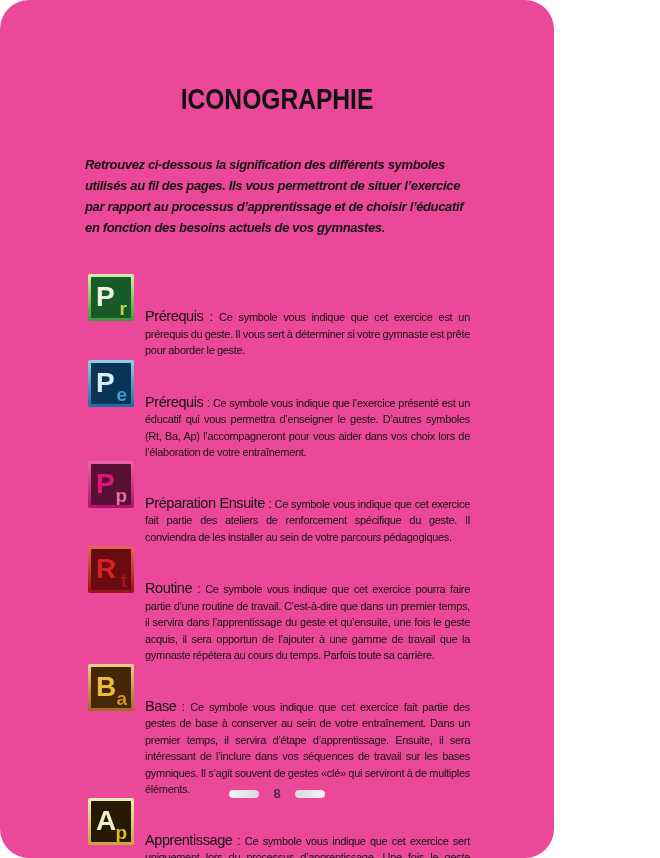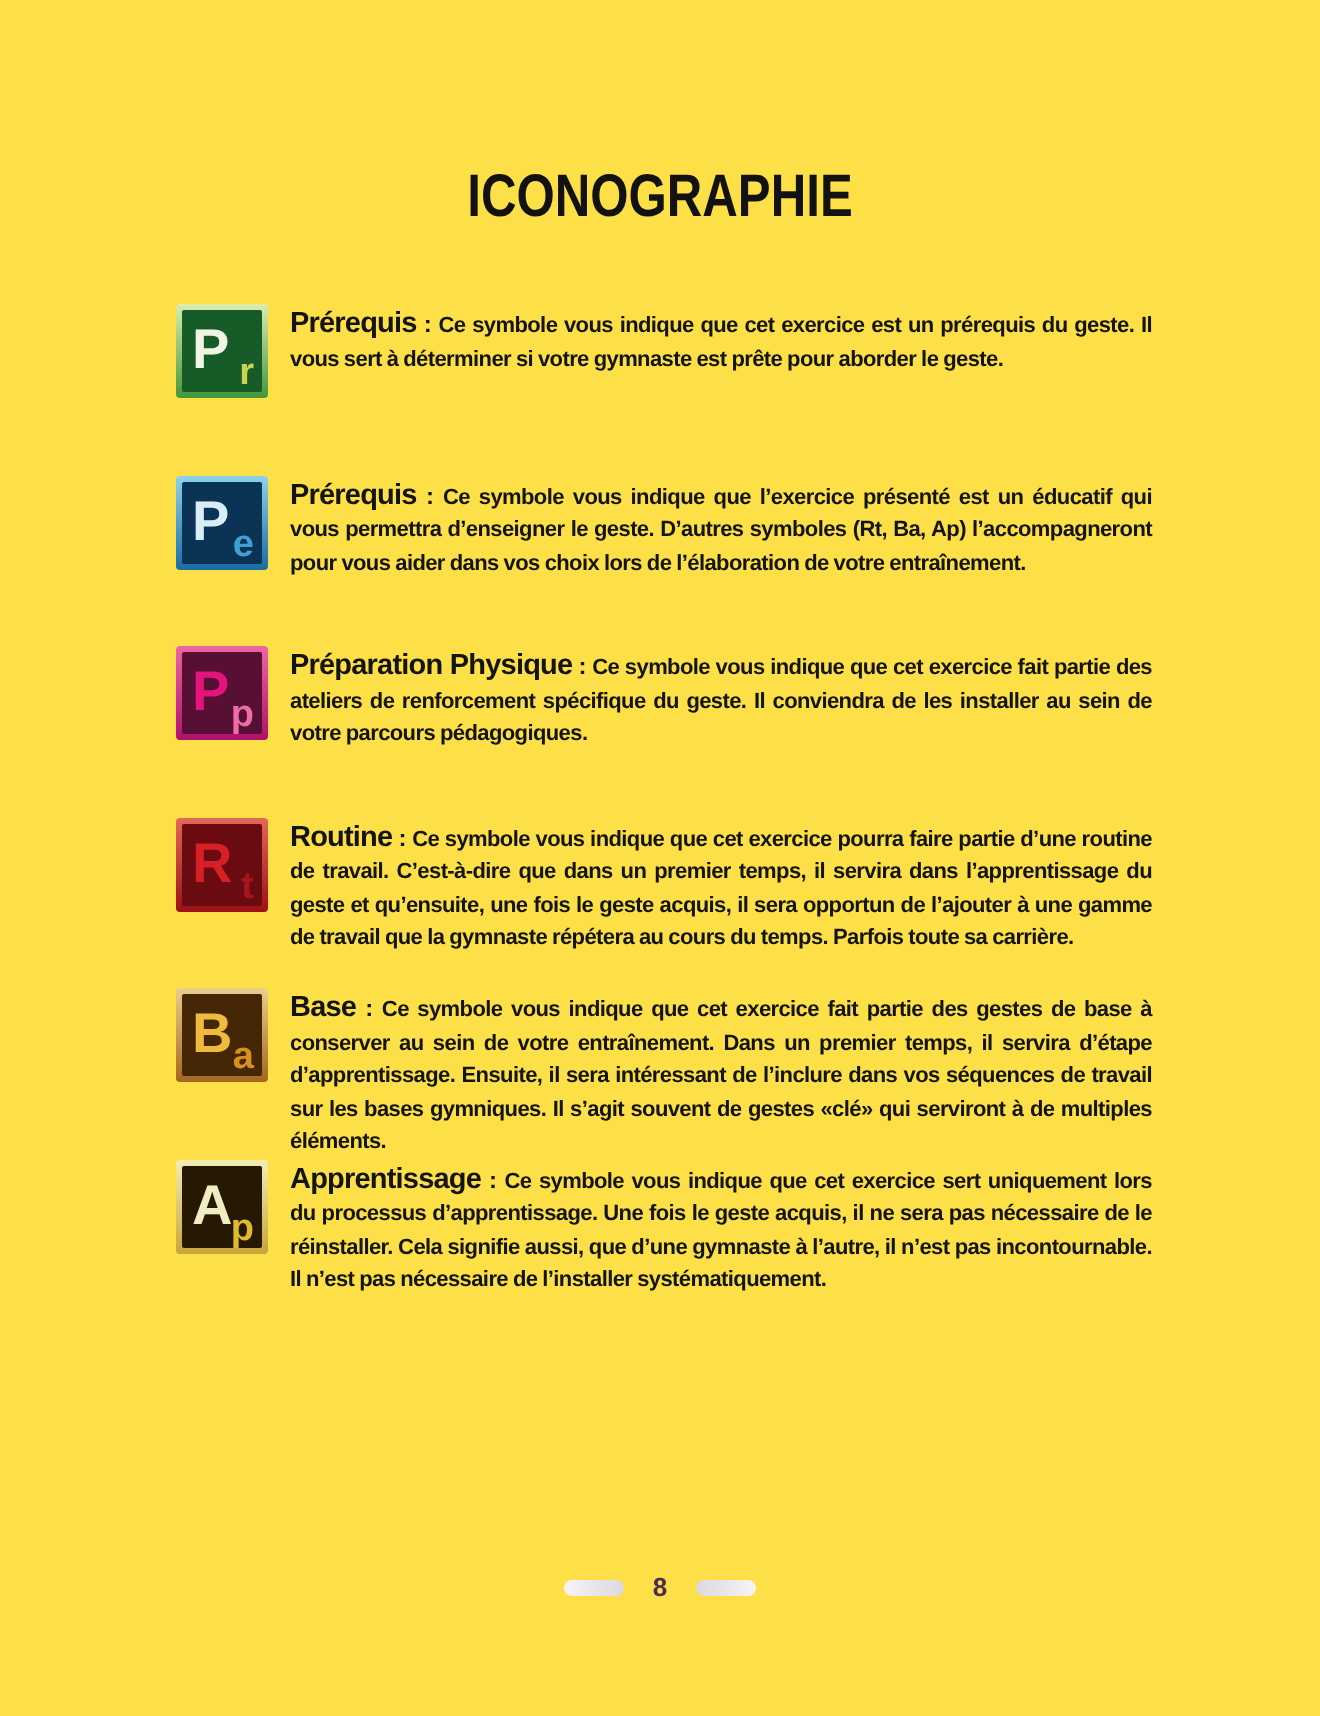"ICONOGRAPHIE" .page { background: #fde047 -> #ec4899; border-radius: none -> 29px; width: 660px -> 554px }
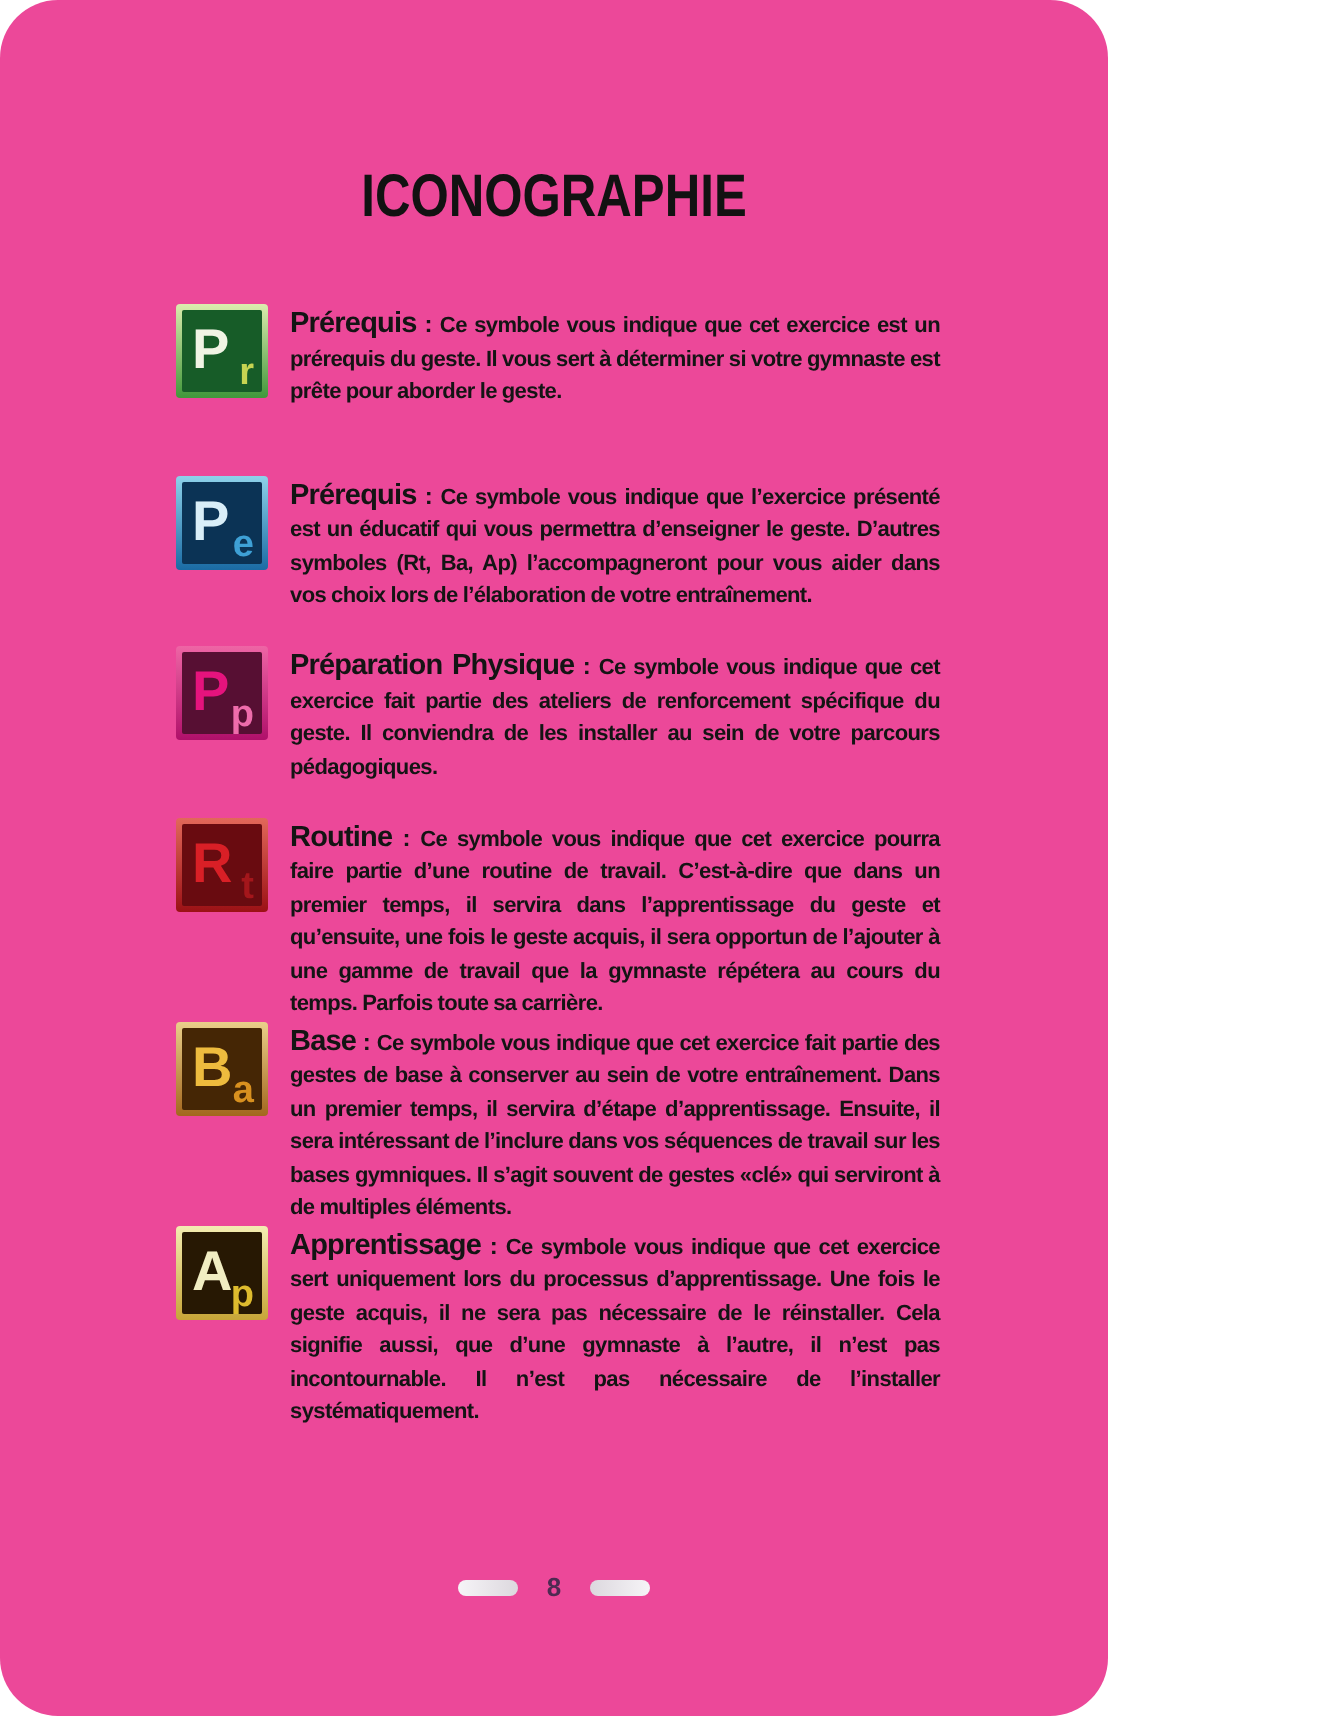"Retrouvez ci-dessous la signification" p.intro { html: none -> <p>Retrouvez ci-dessous la signification des différents symboles utilisés au fil des pages. Ils vous permettront de situer l’exercice par rapport au processus d’apprentissage et de choisir l’éducatif en fonction des besoins actuels de vos gymnastes.</p> }
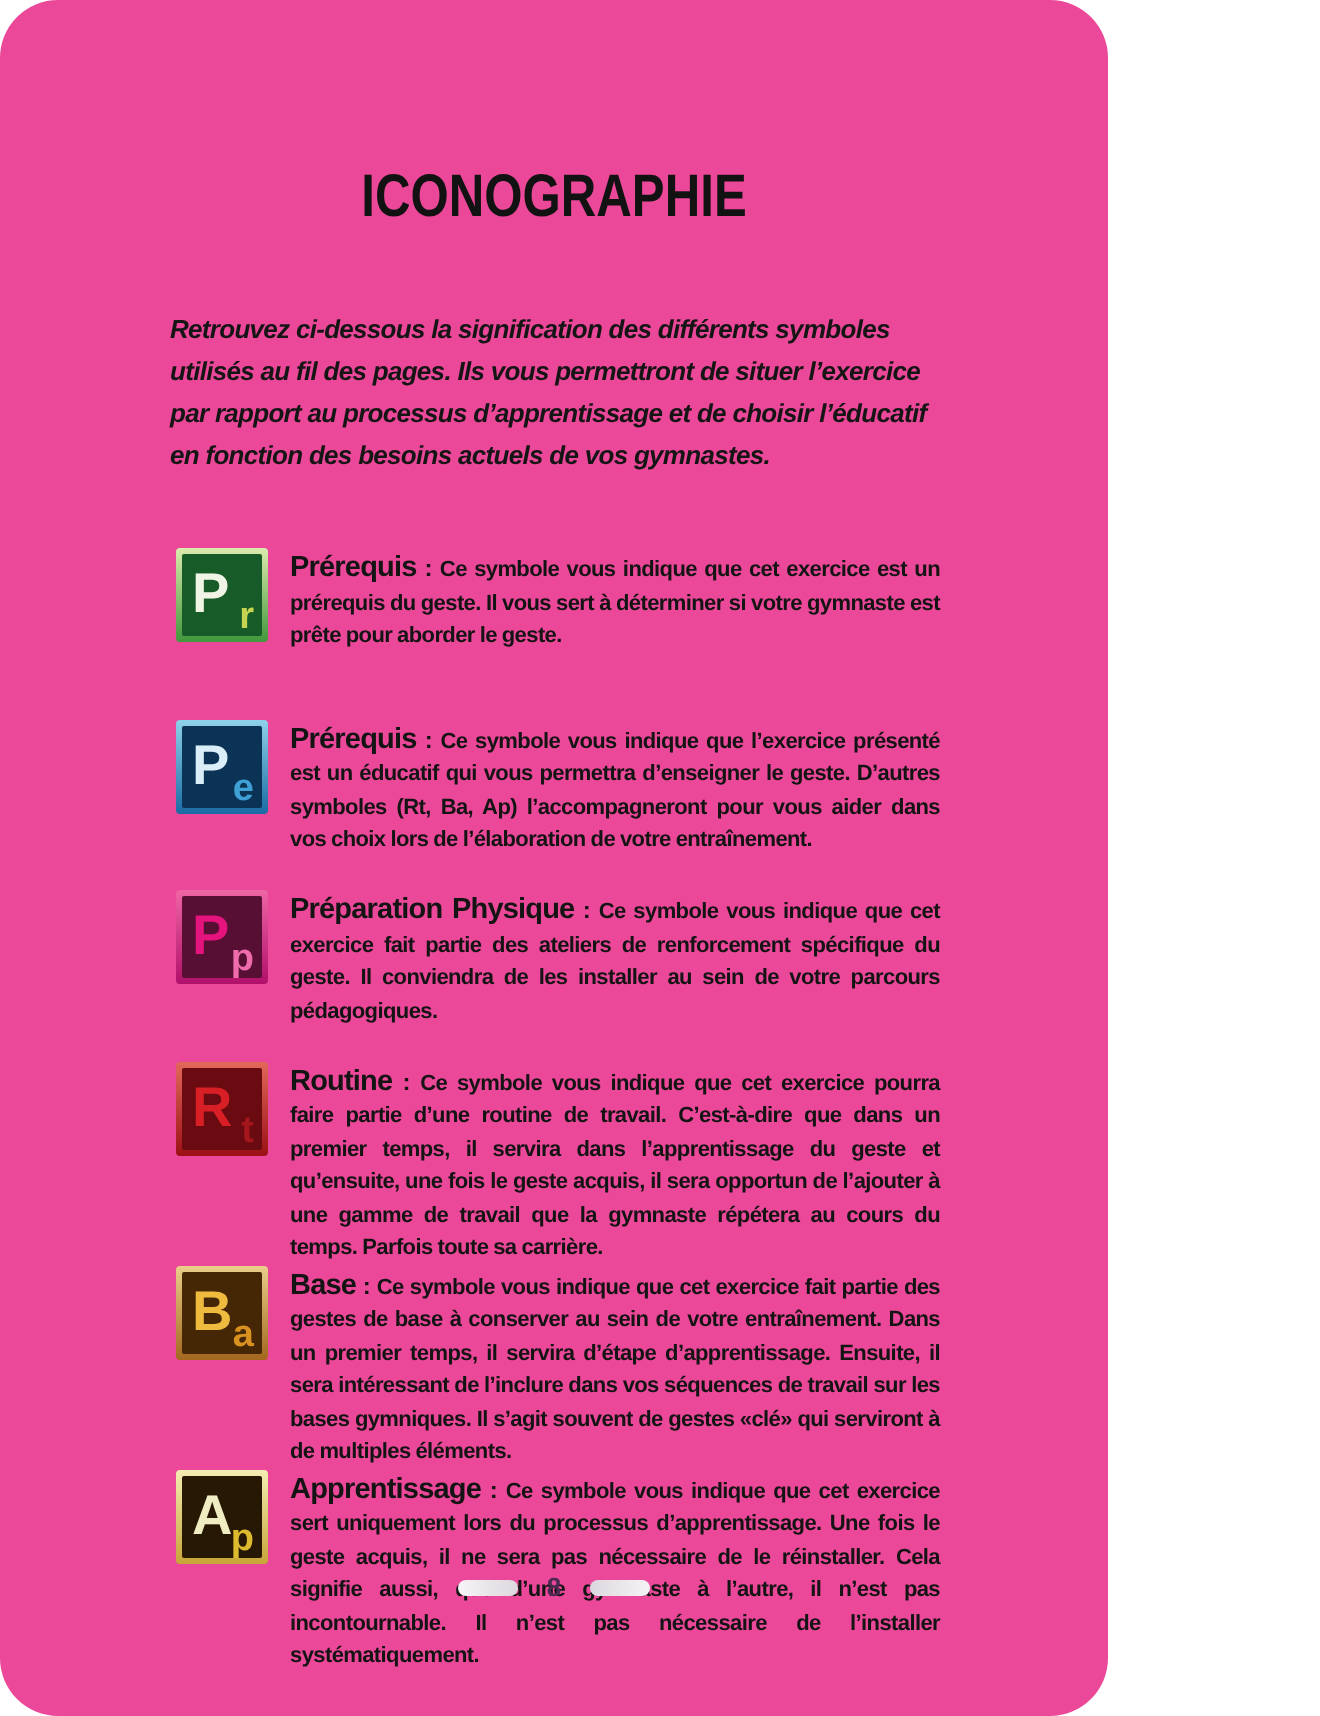"Prérequis : Ce symbole vous" .entry-text { font-weight: bold -> normal; margin-top: none -> 32px }
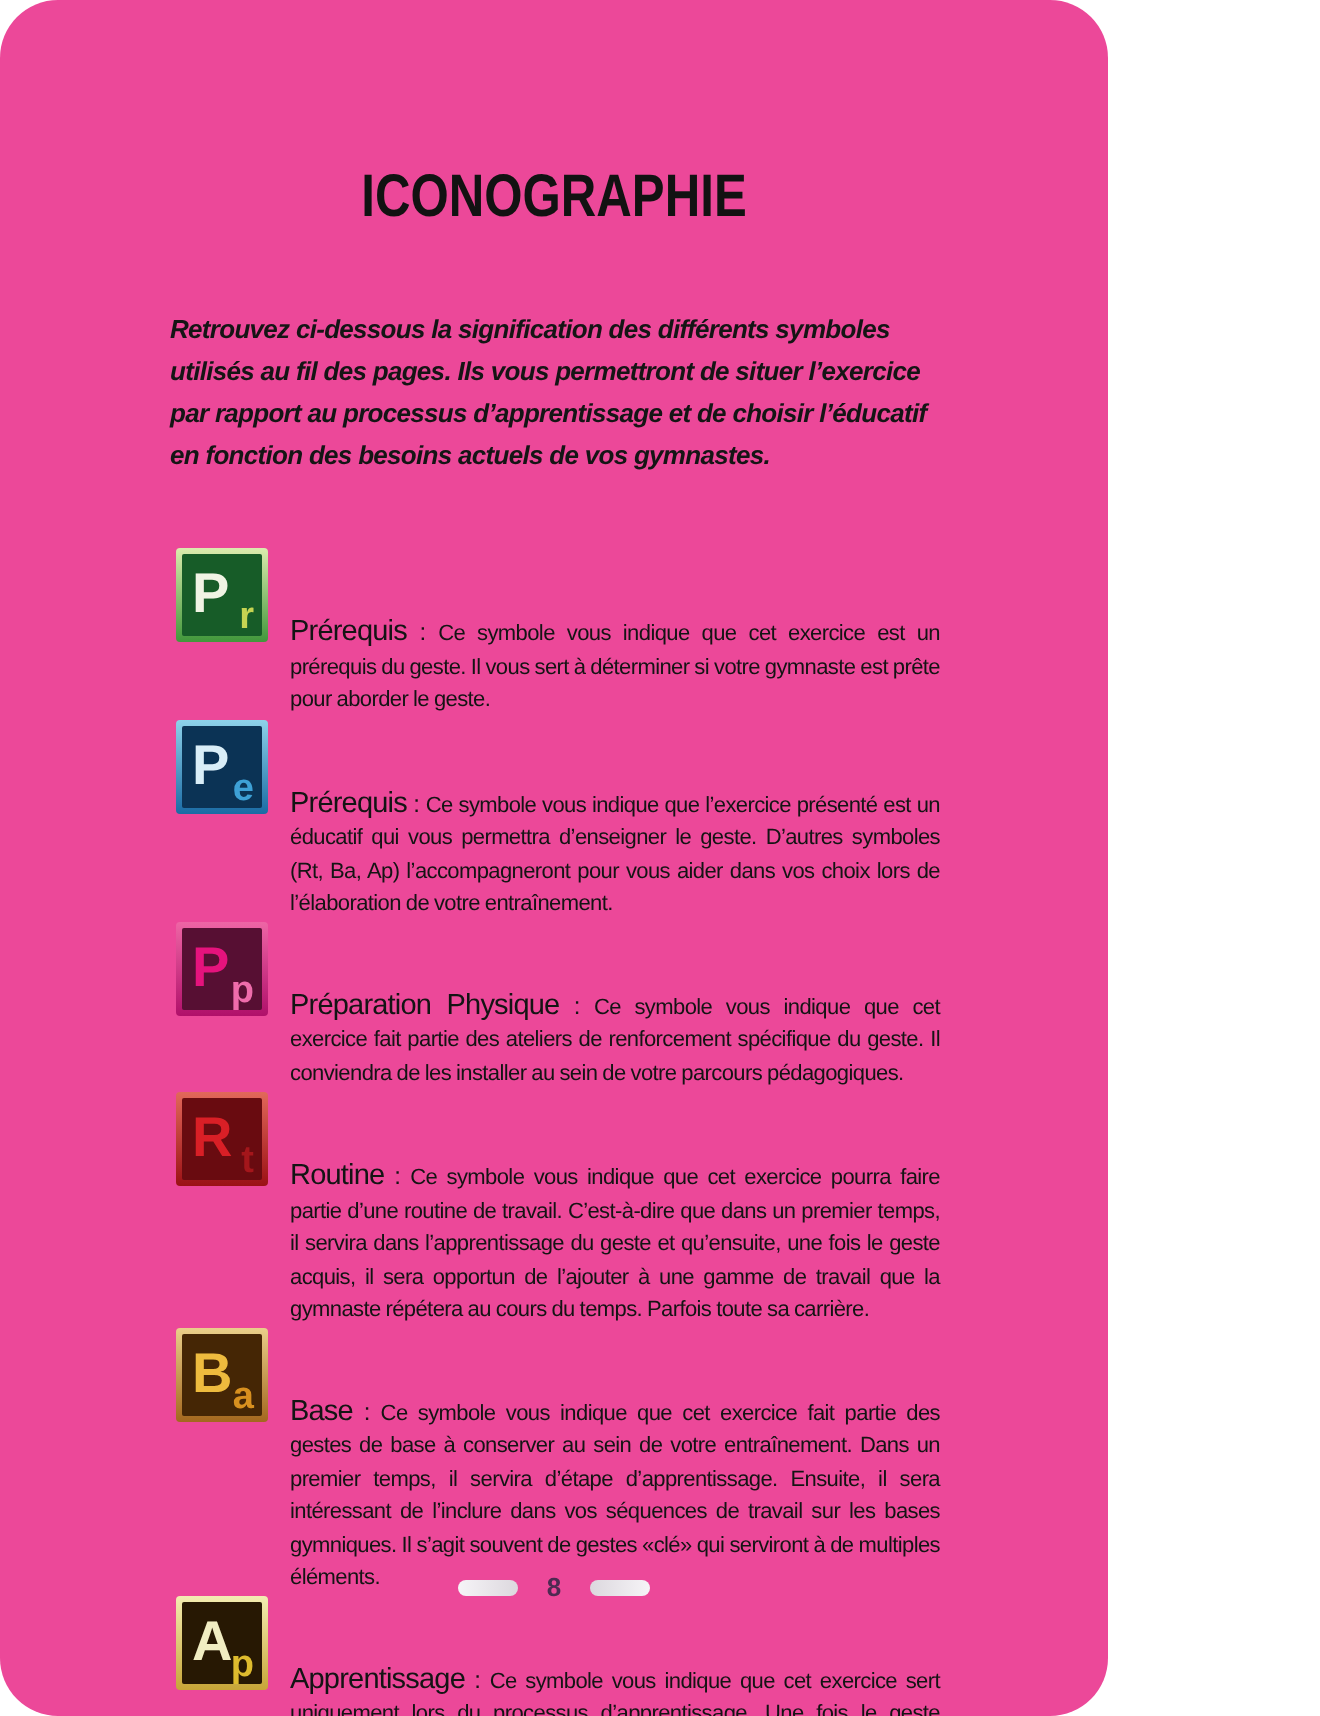"Préparation Physique" span.entry-label { text: Physique -> Ensuite }
